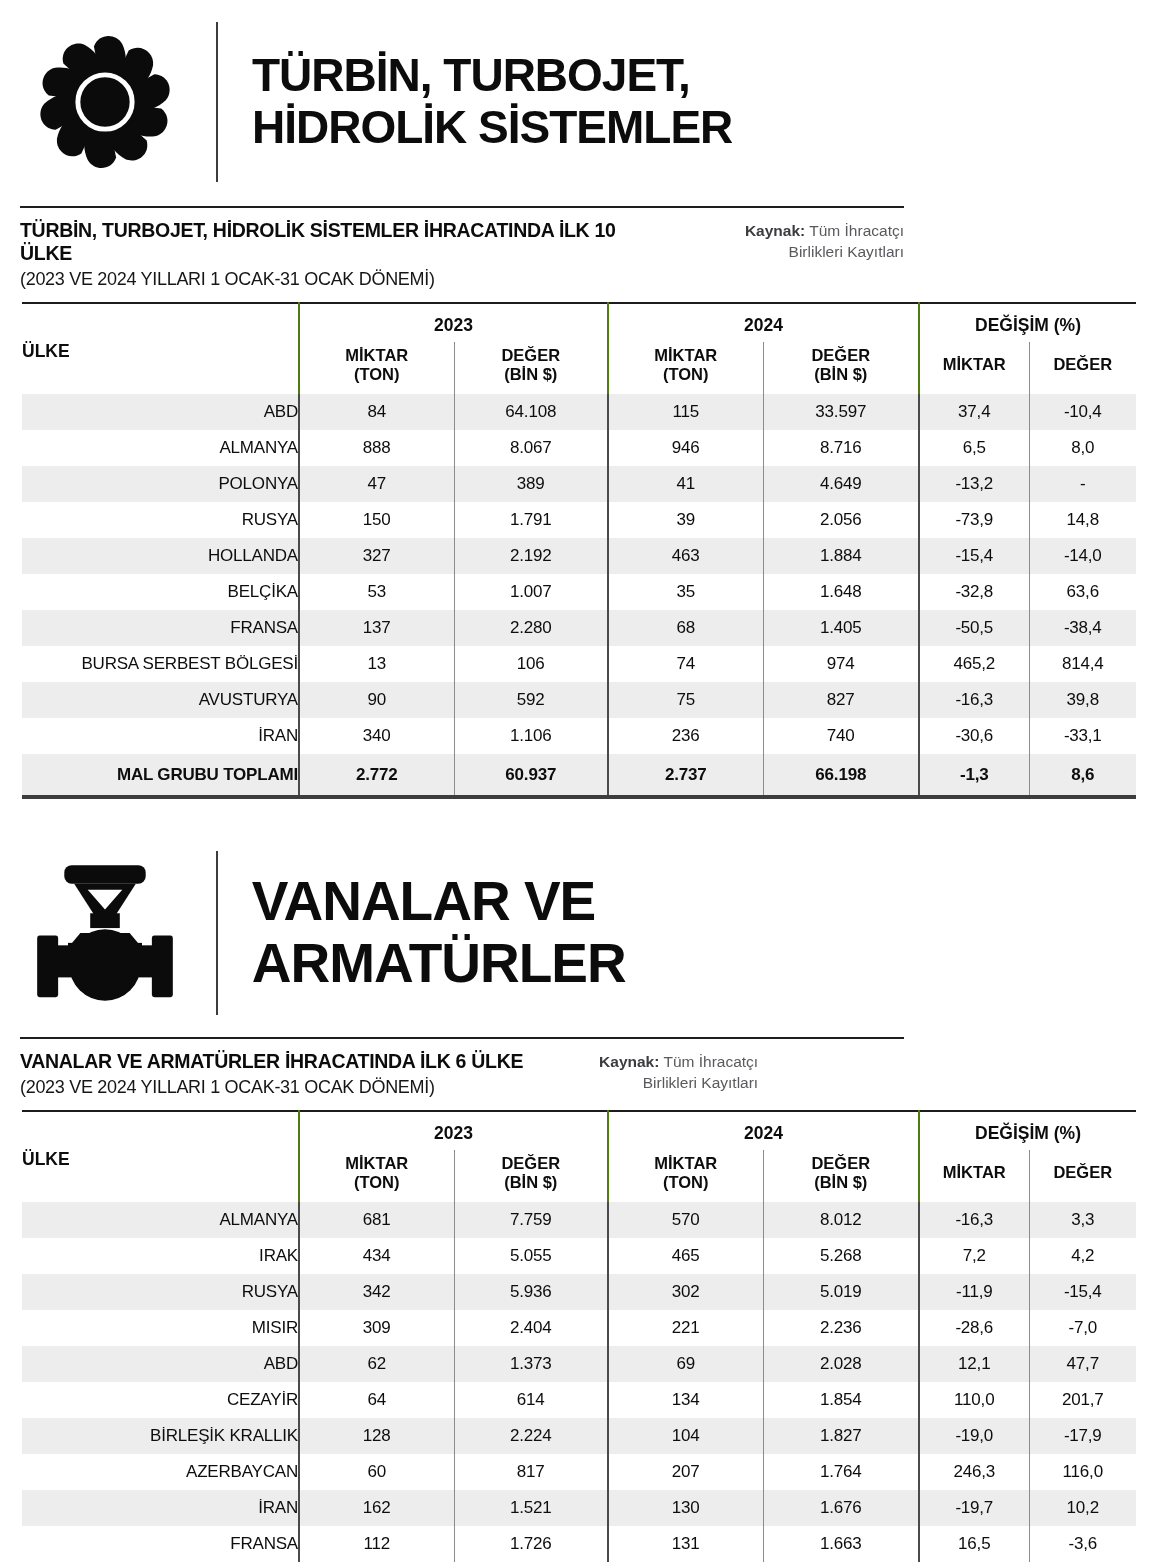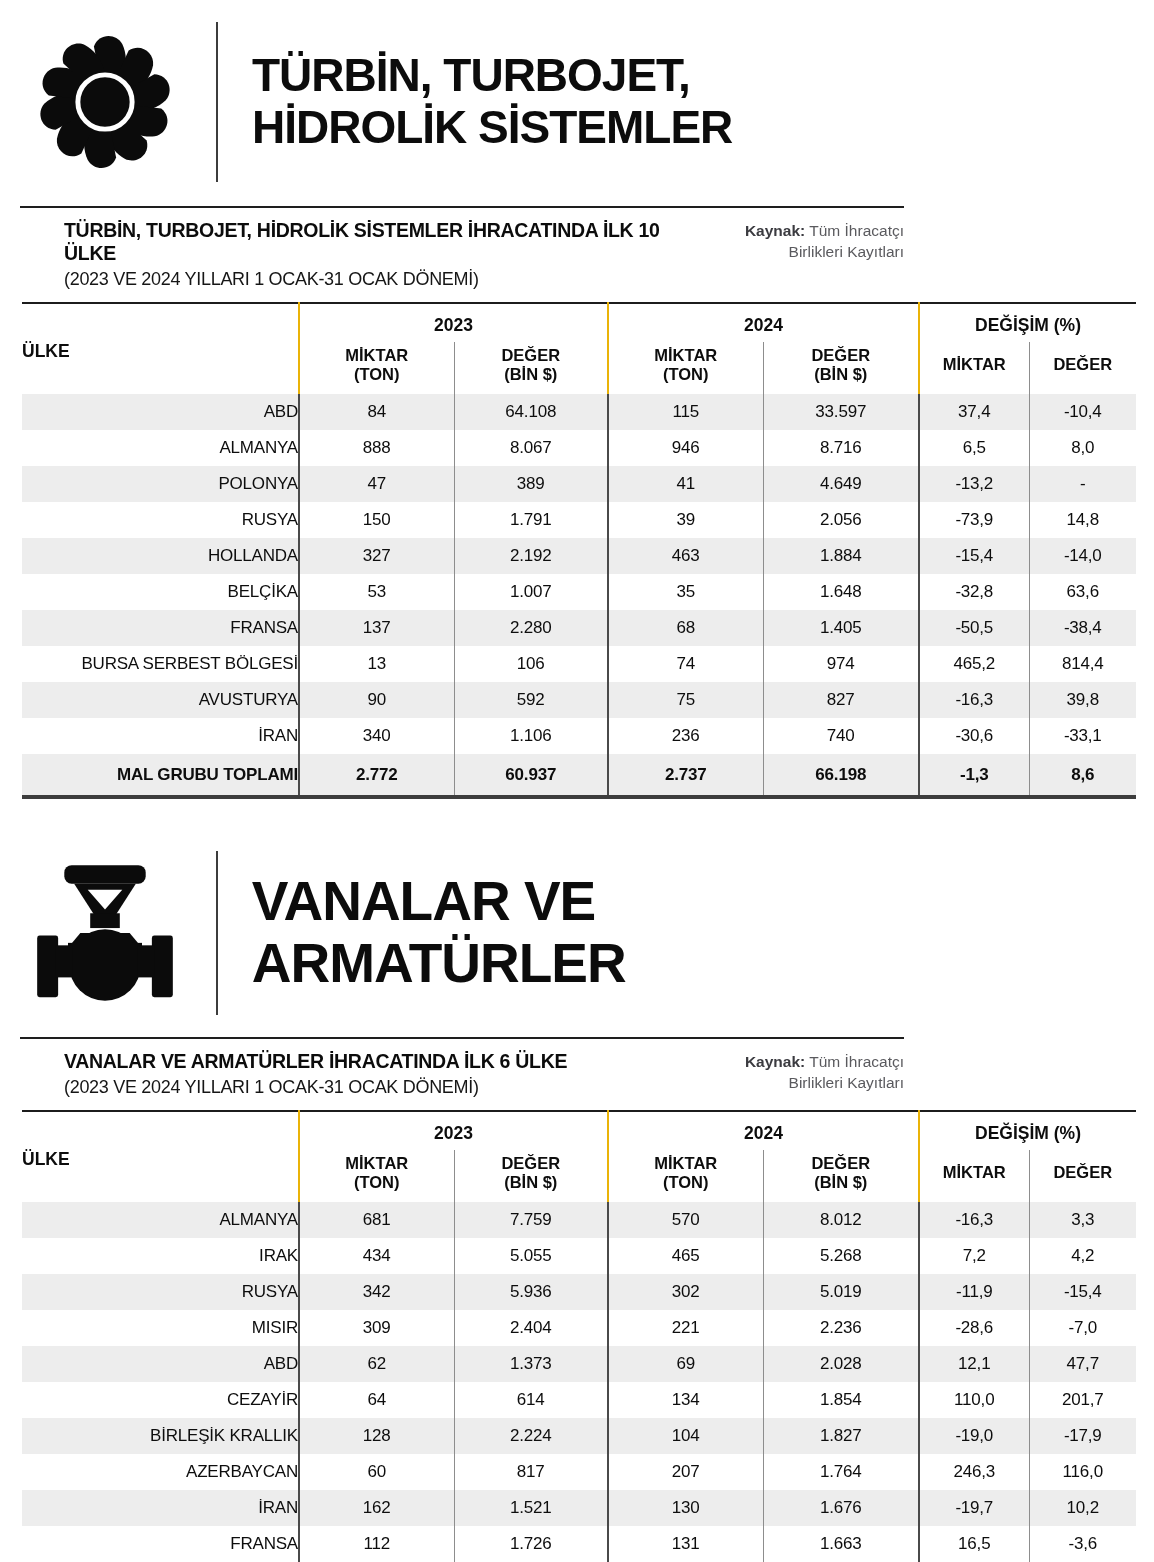"TÜRBİN, TURBOJET, HİDROLİK SİSTEMLER" .tbl-head { justify-content: space-between -> none; margin-left: 44px -> none }
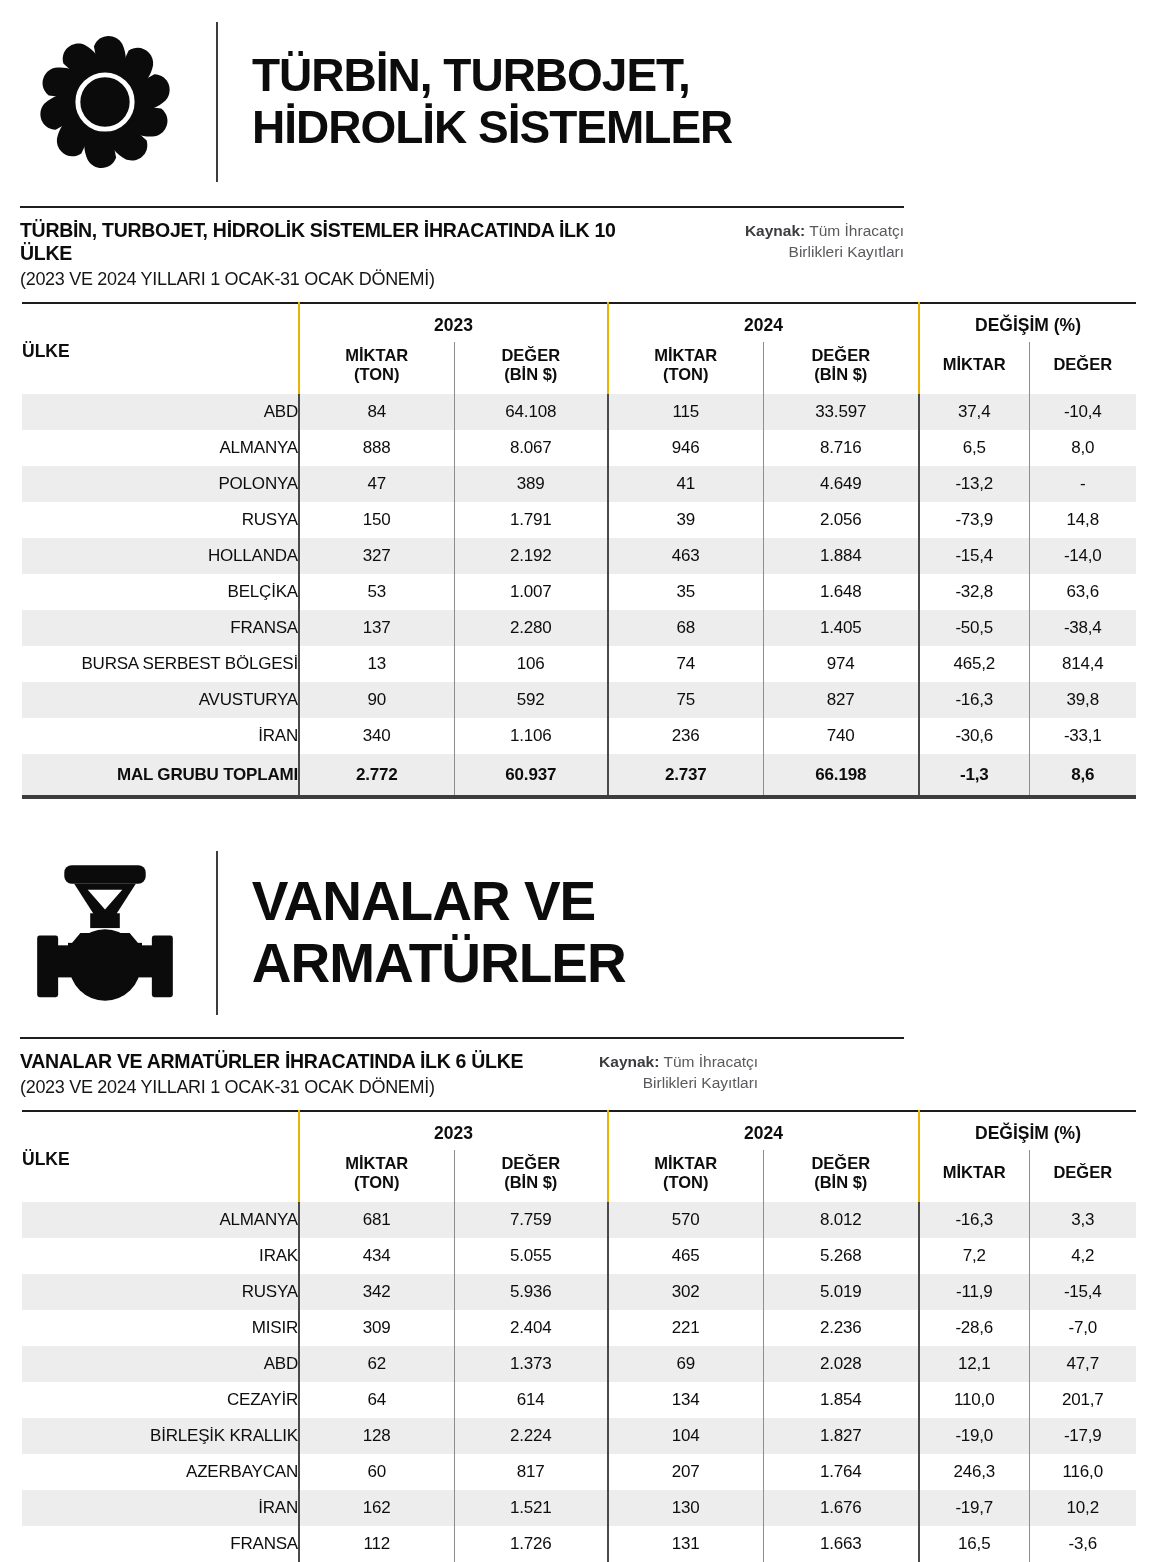"2023" th.gd { border-left: 2px solid #eab308 -> 2px solid #4d7c0f }
